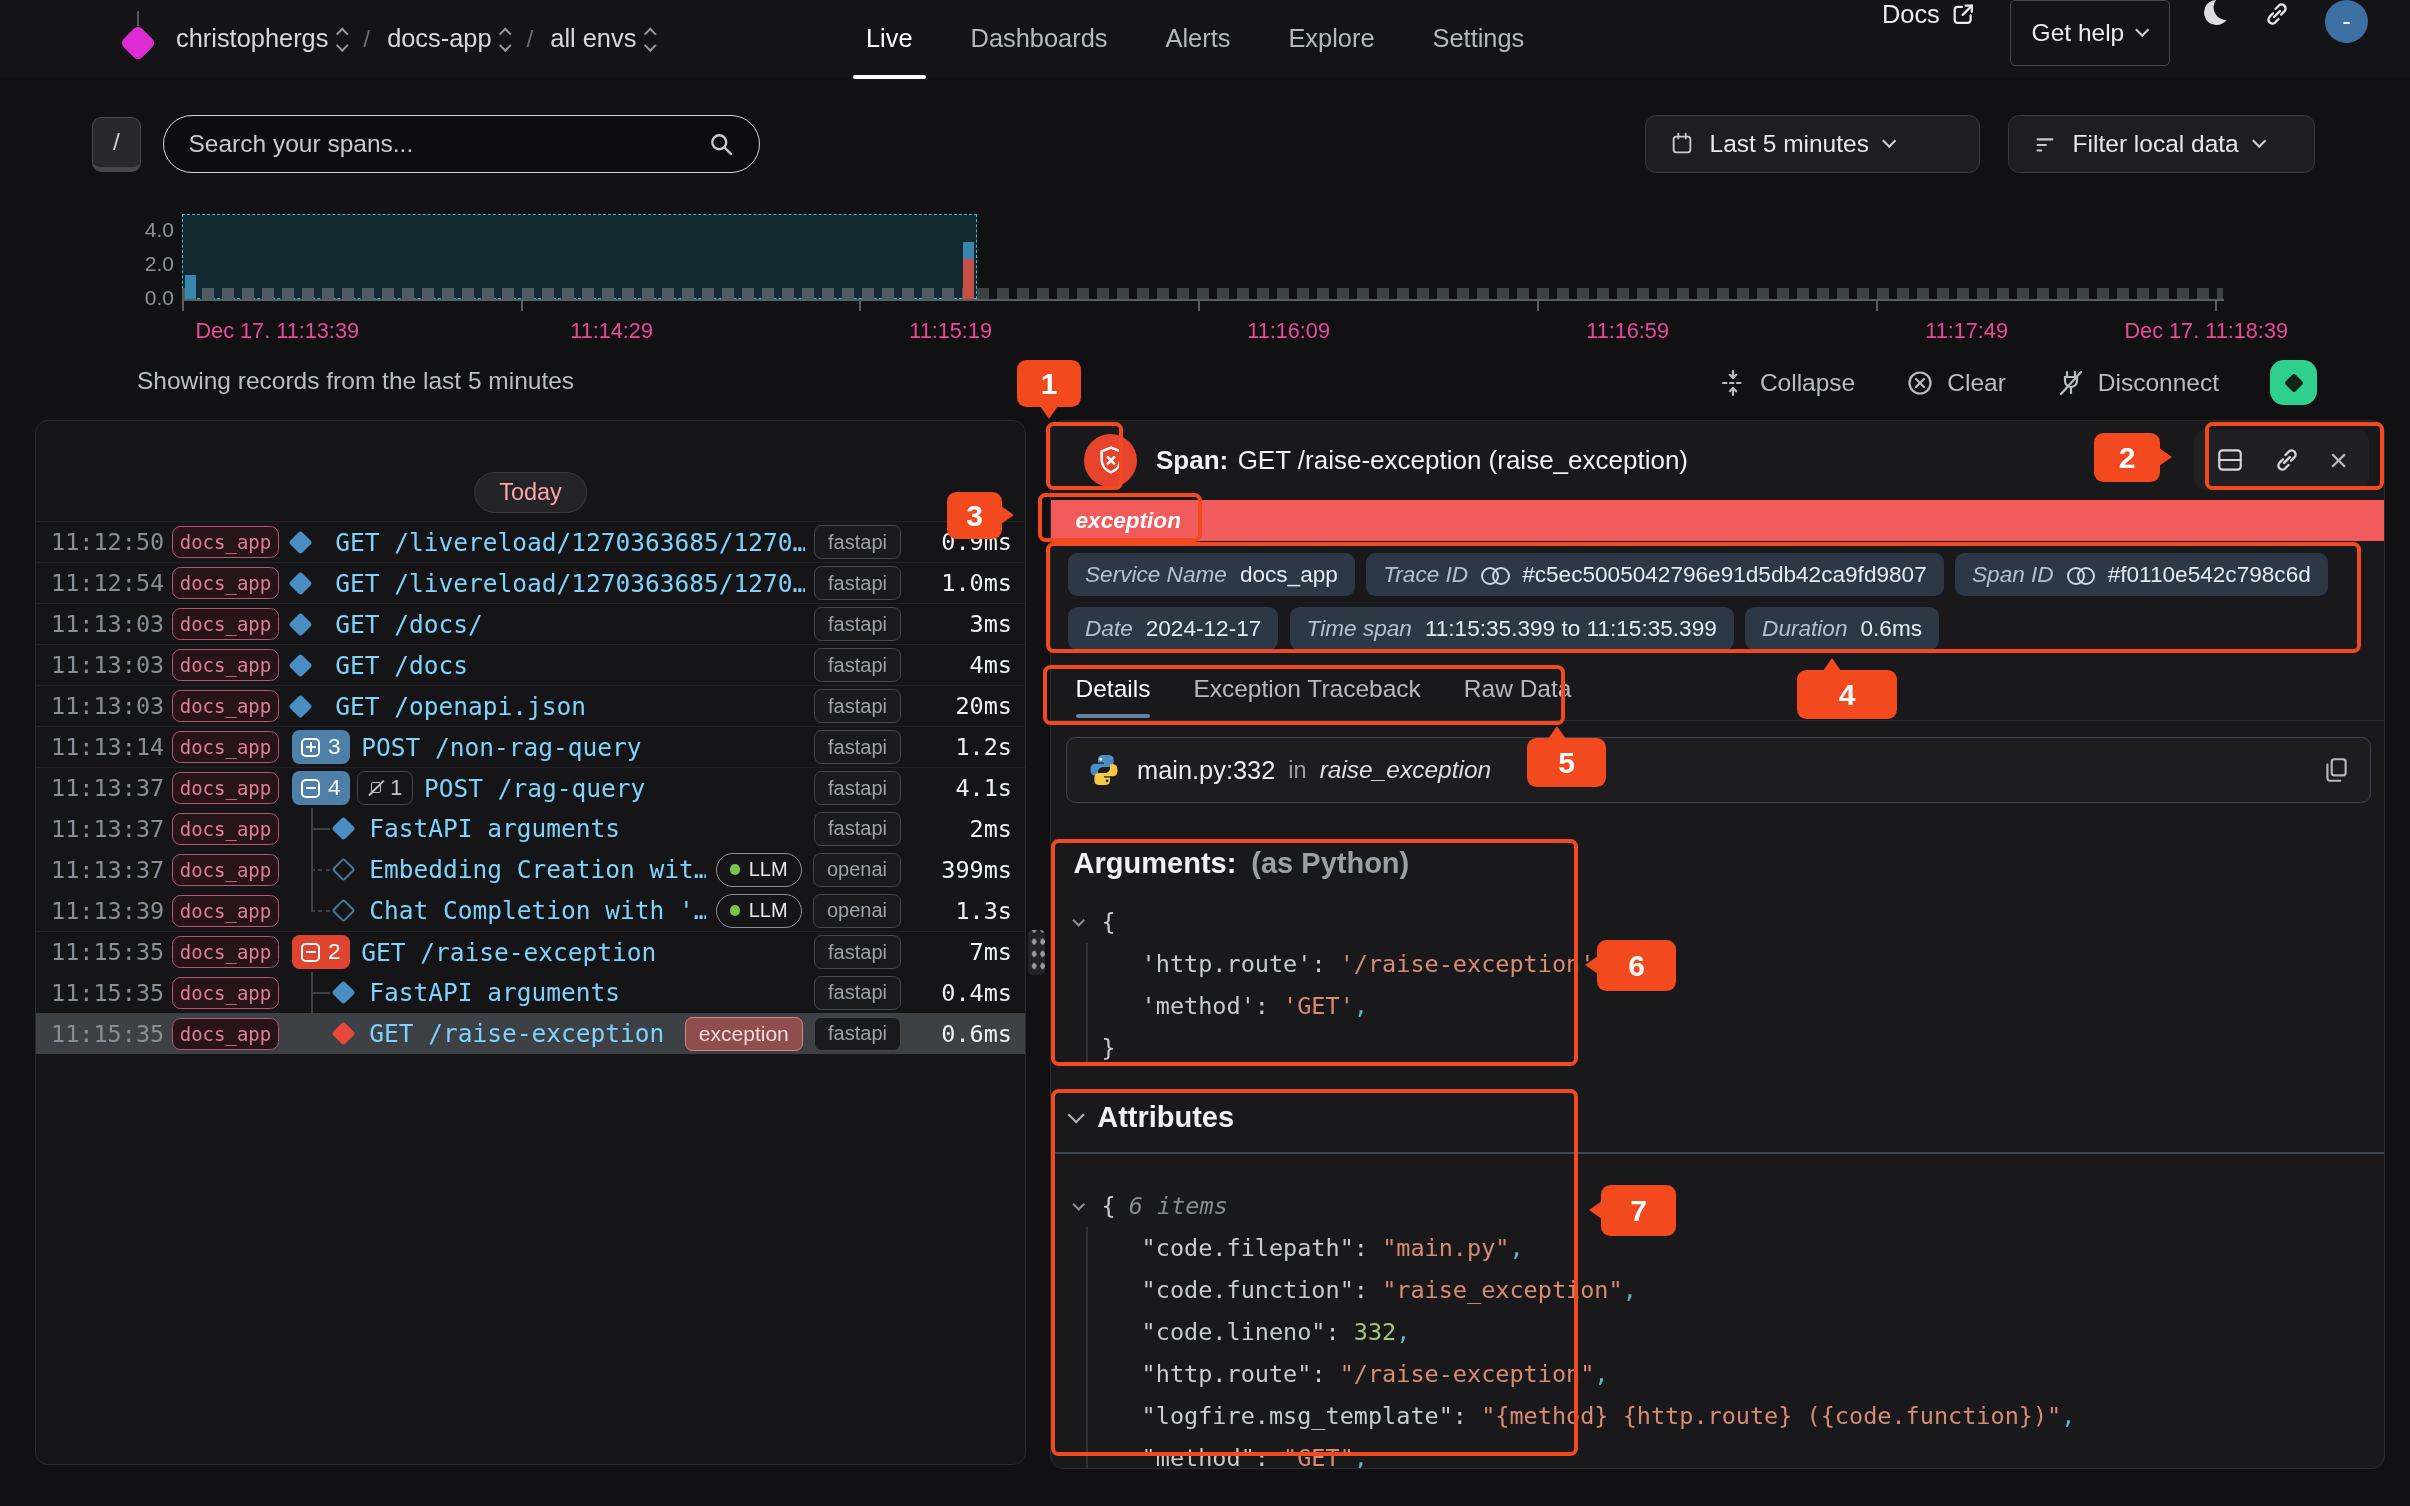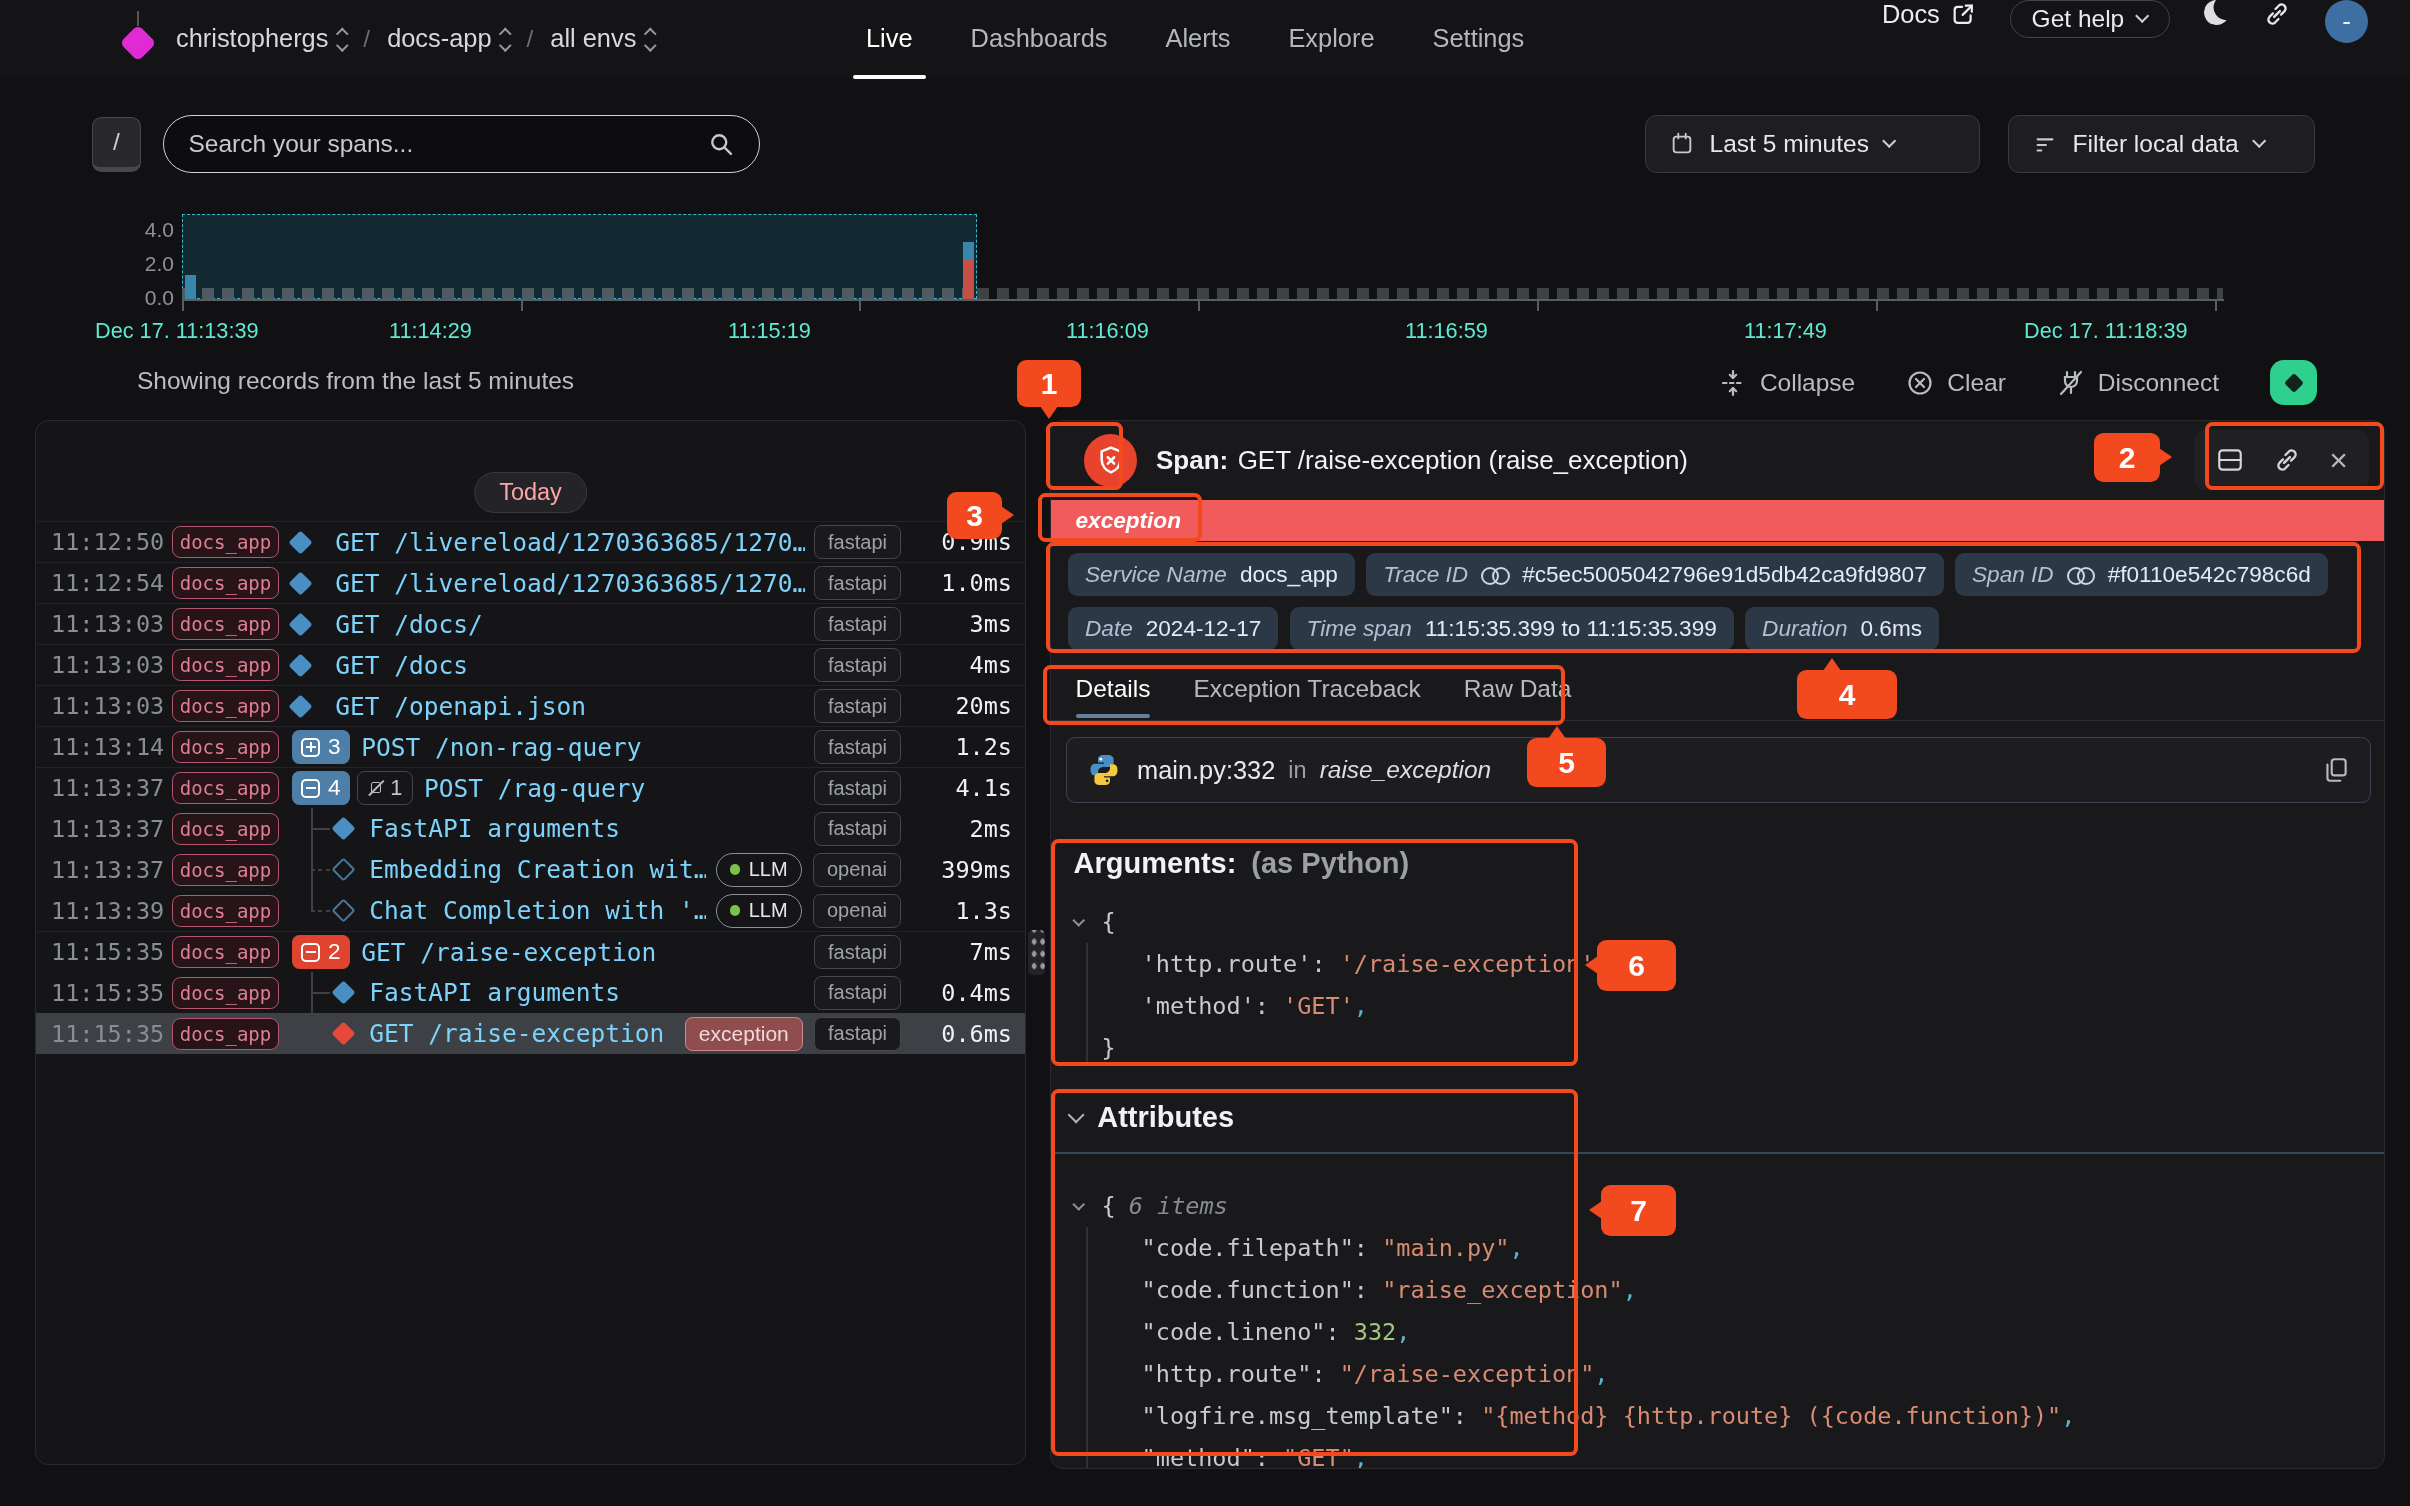"Get help" .gethelp { border-radius: 21px -> 5px; height: 38px -> 66px }
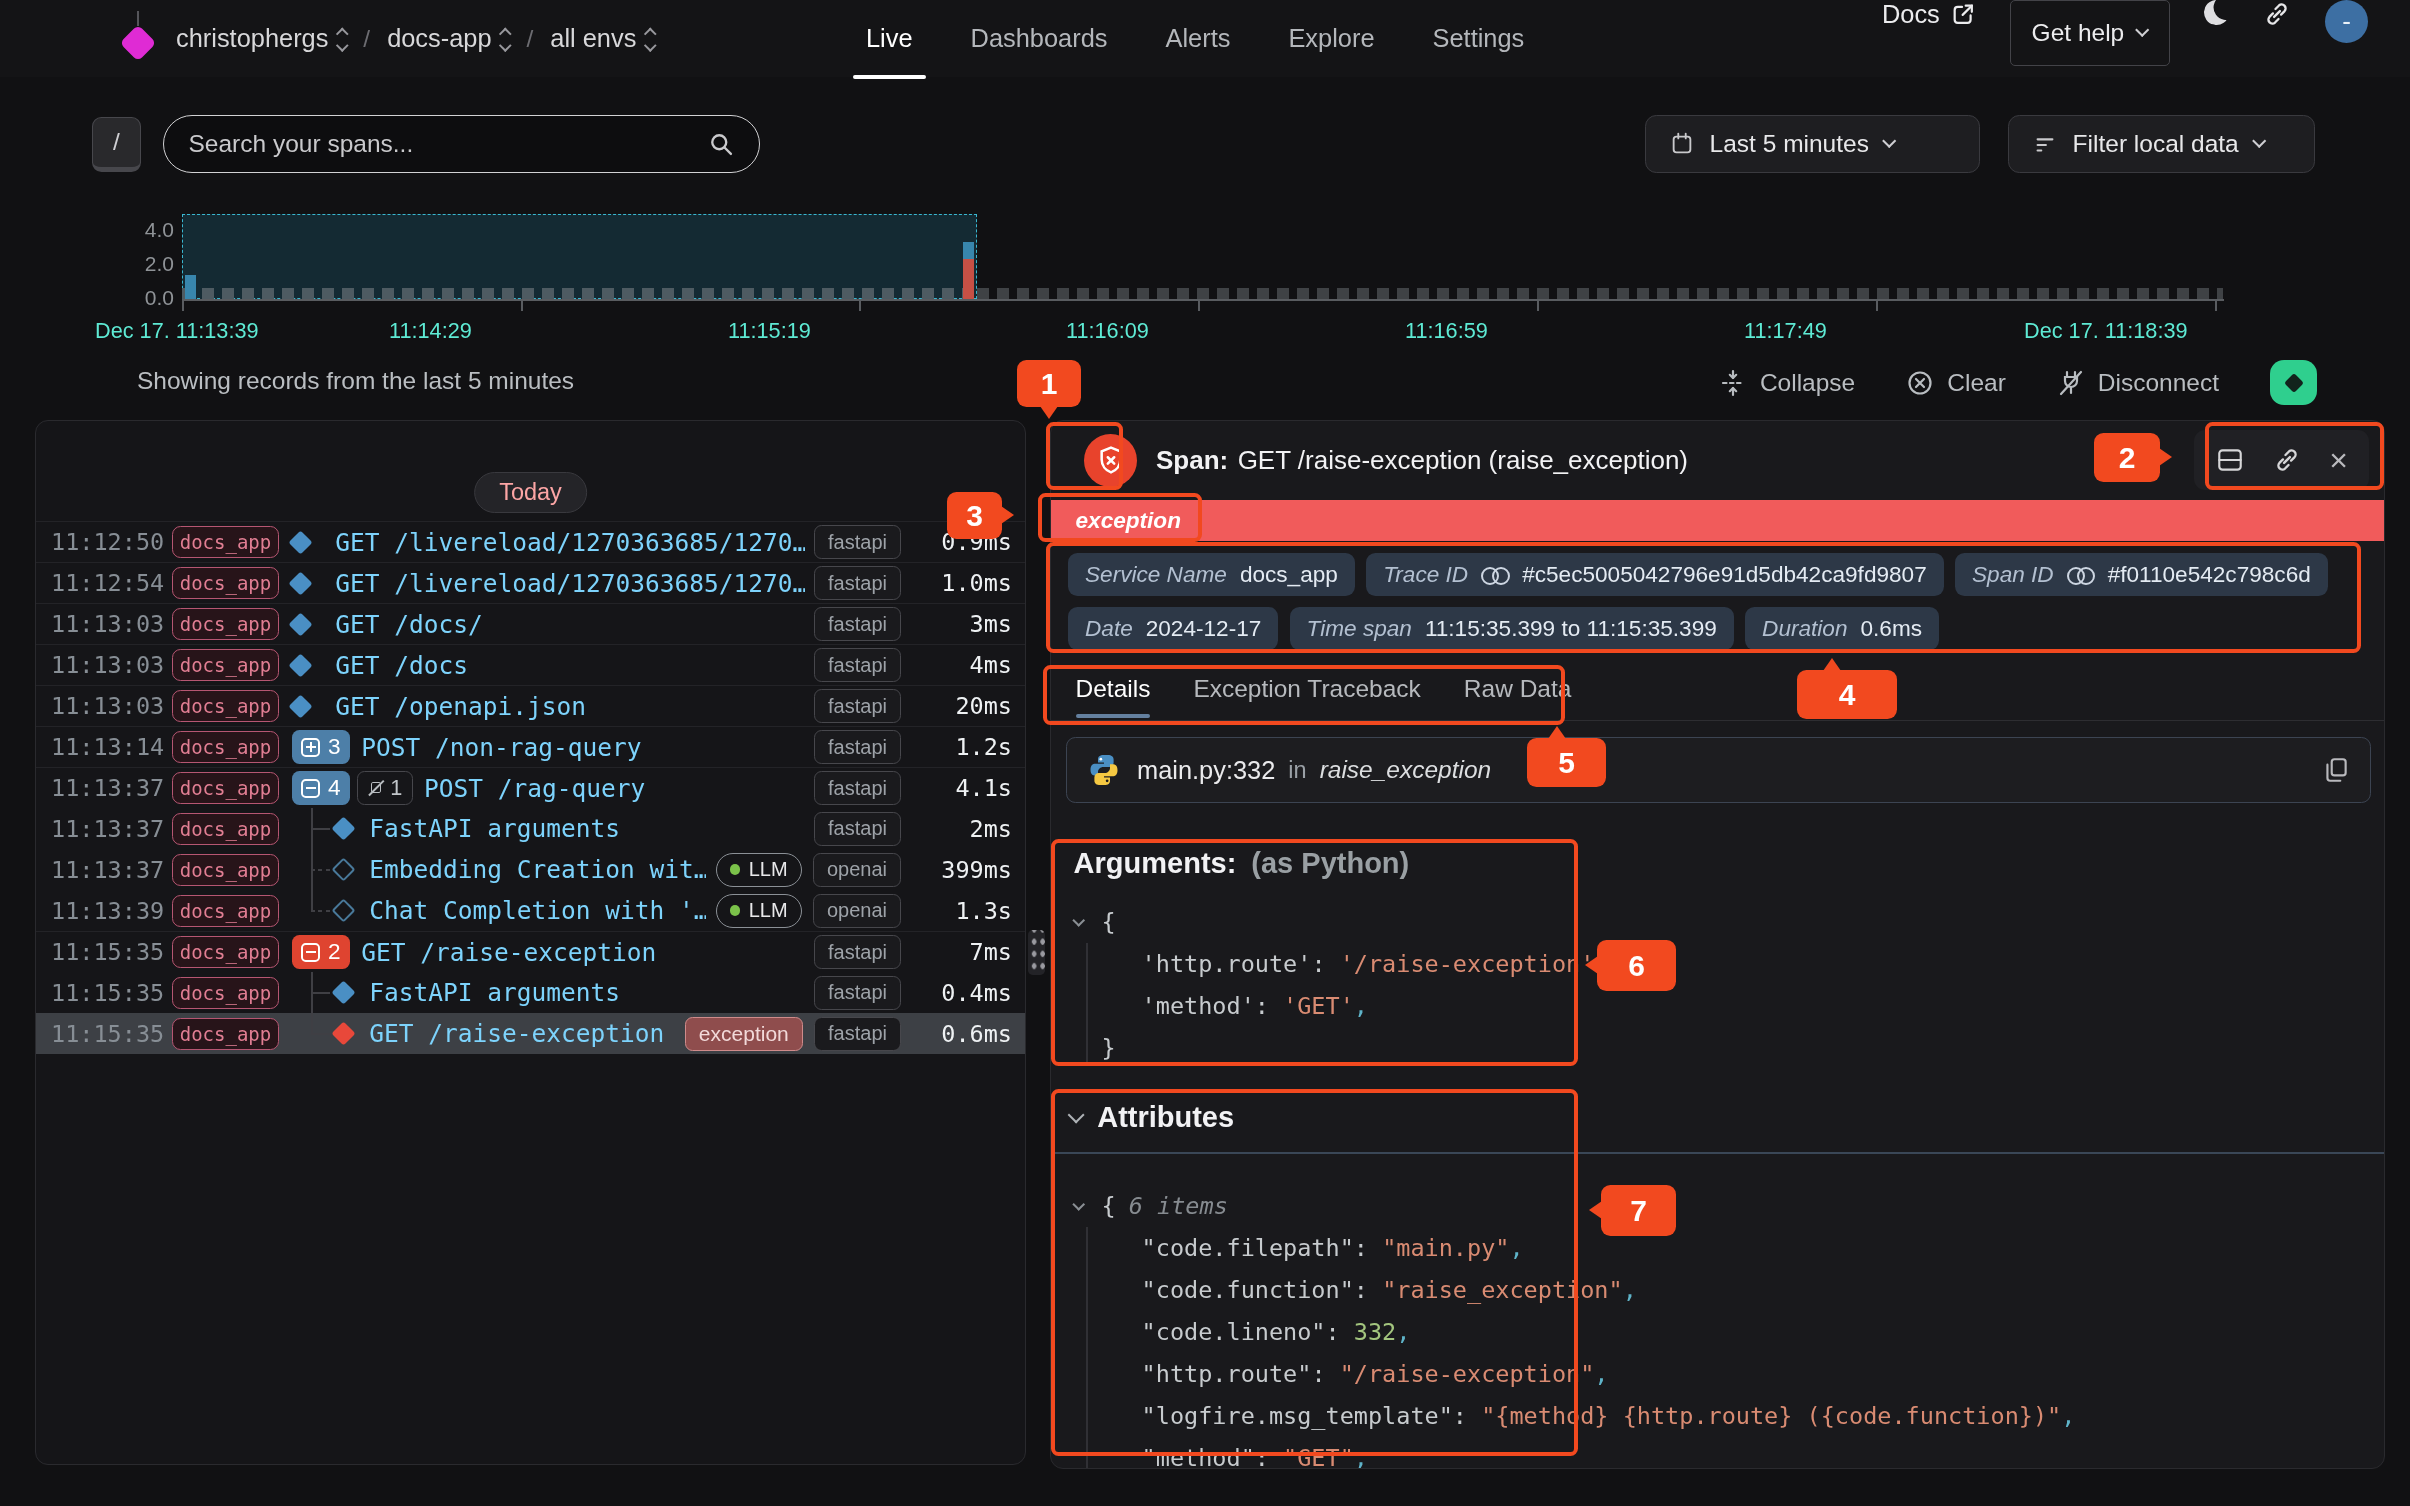"Dec 17. 11:13:39" .xlab { color: #5eead4 -> #ec4899; text-align: left -> right }
